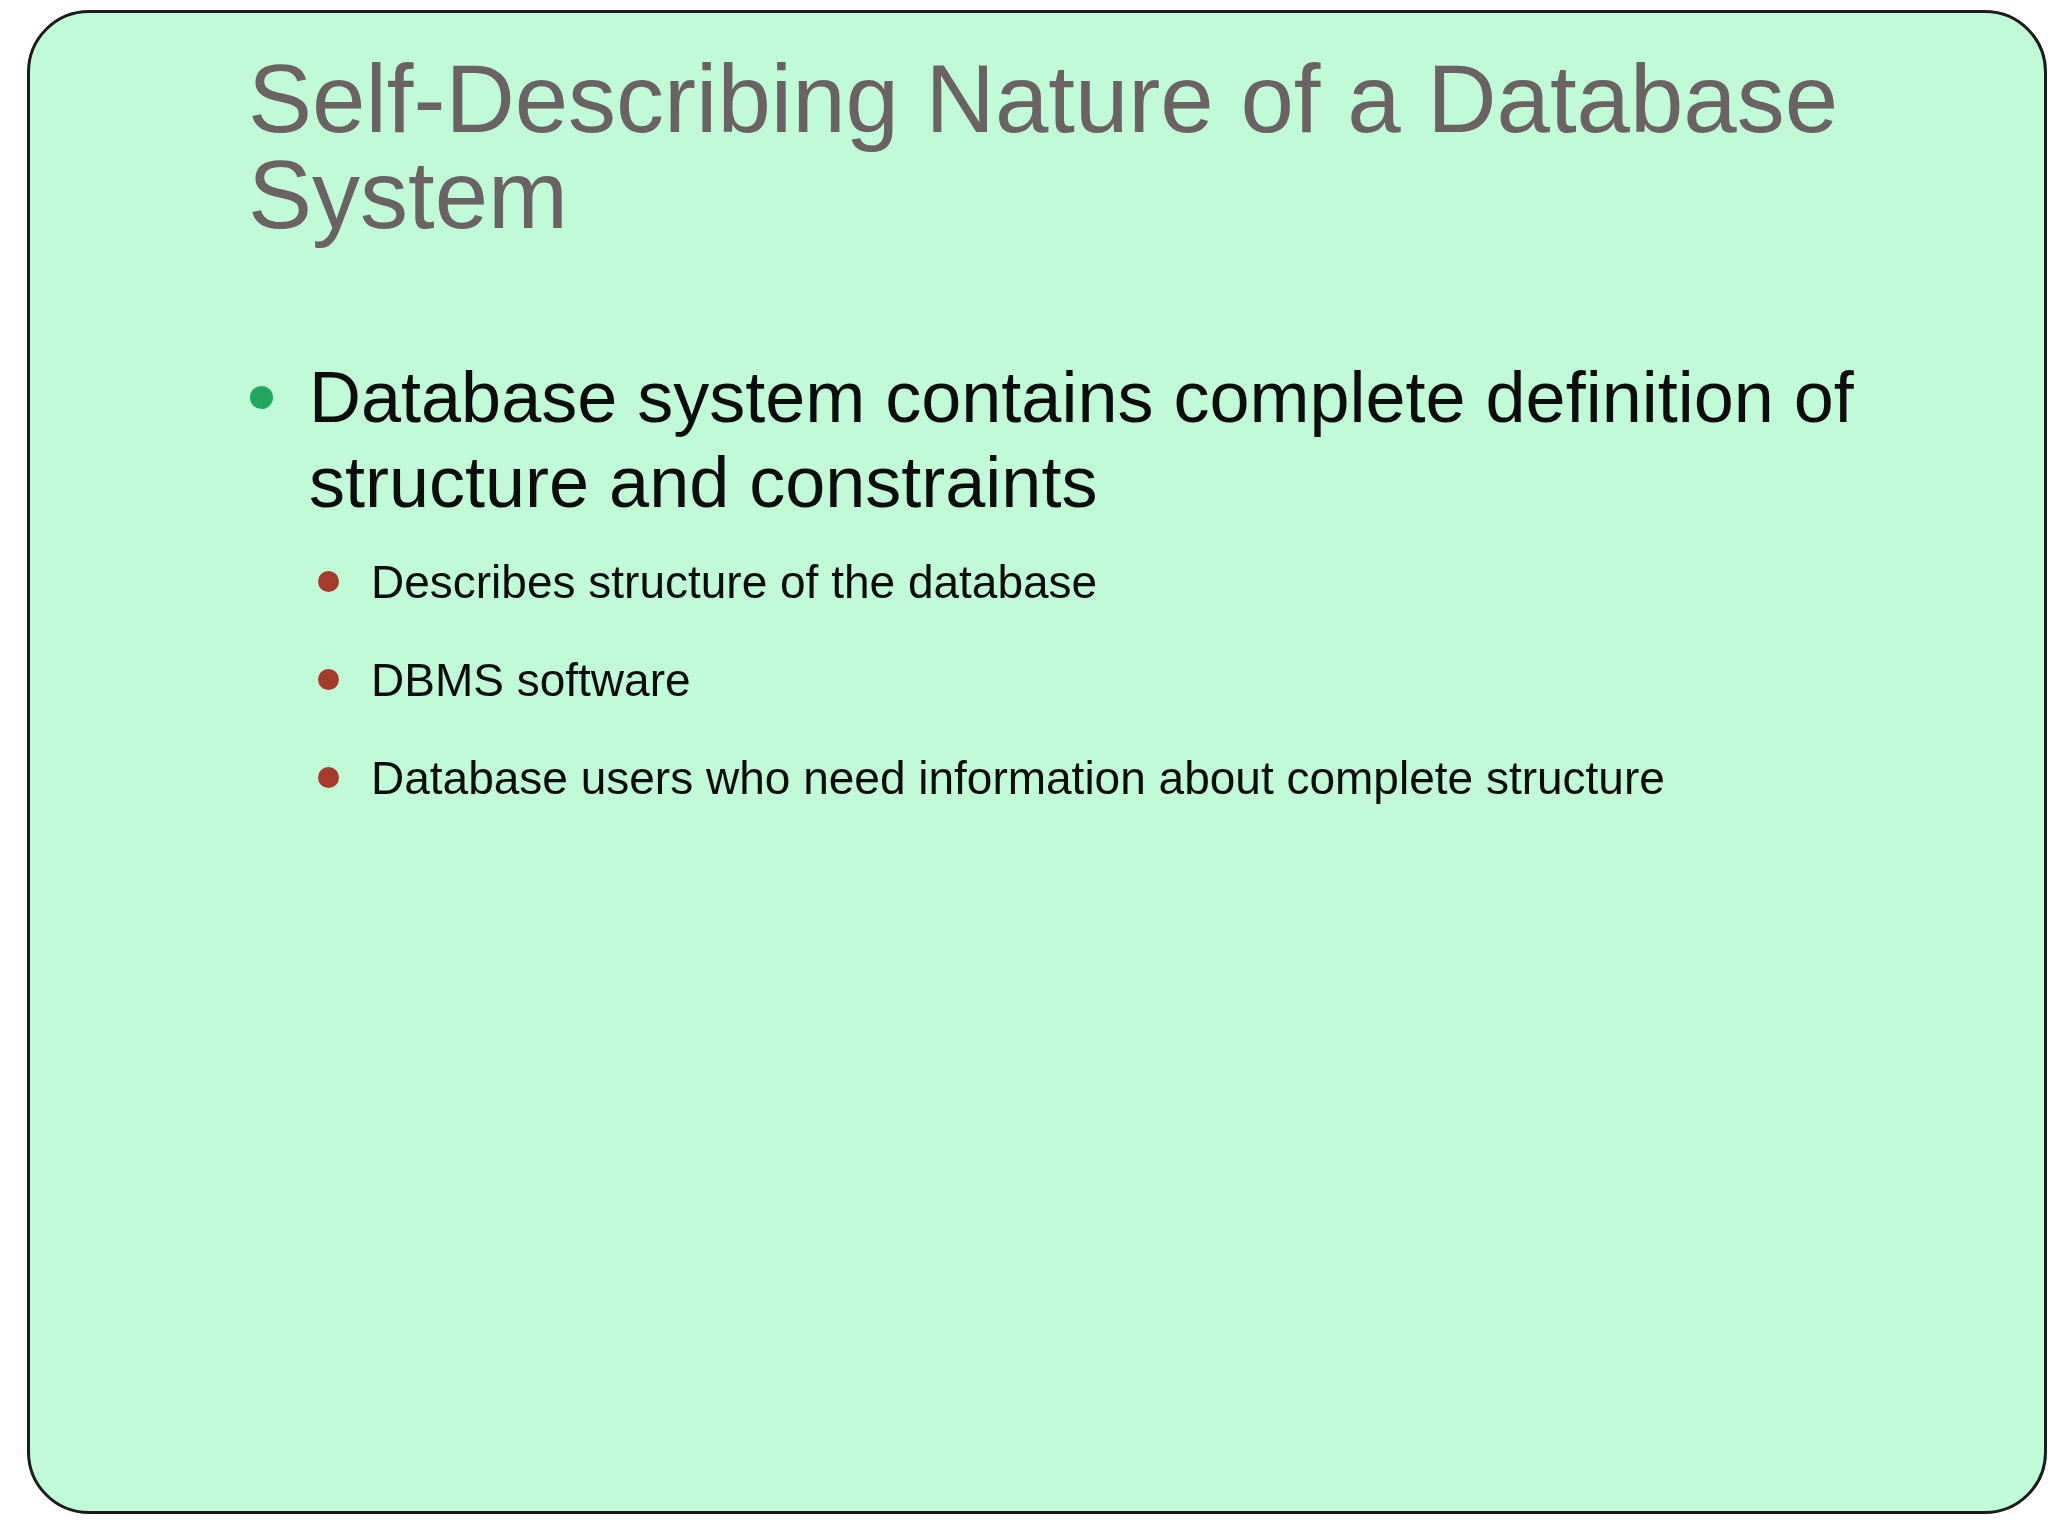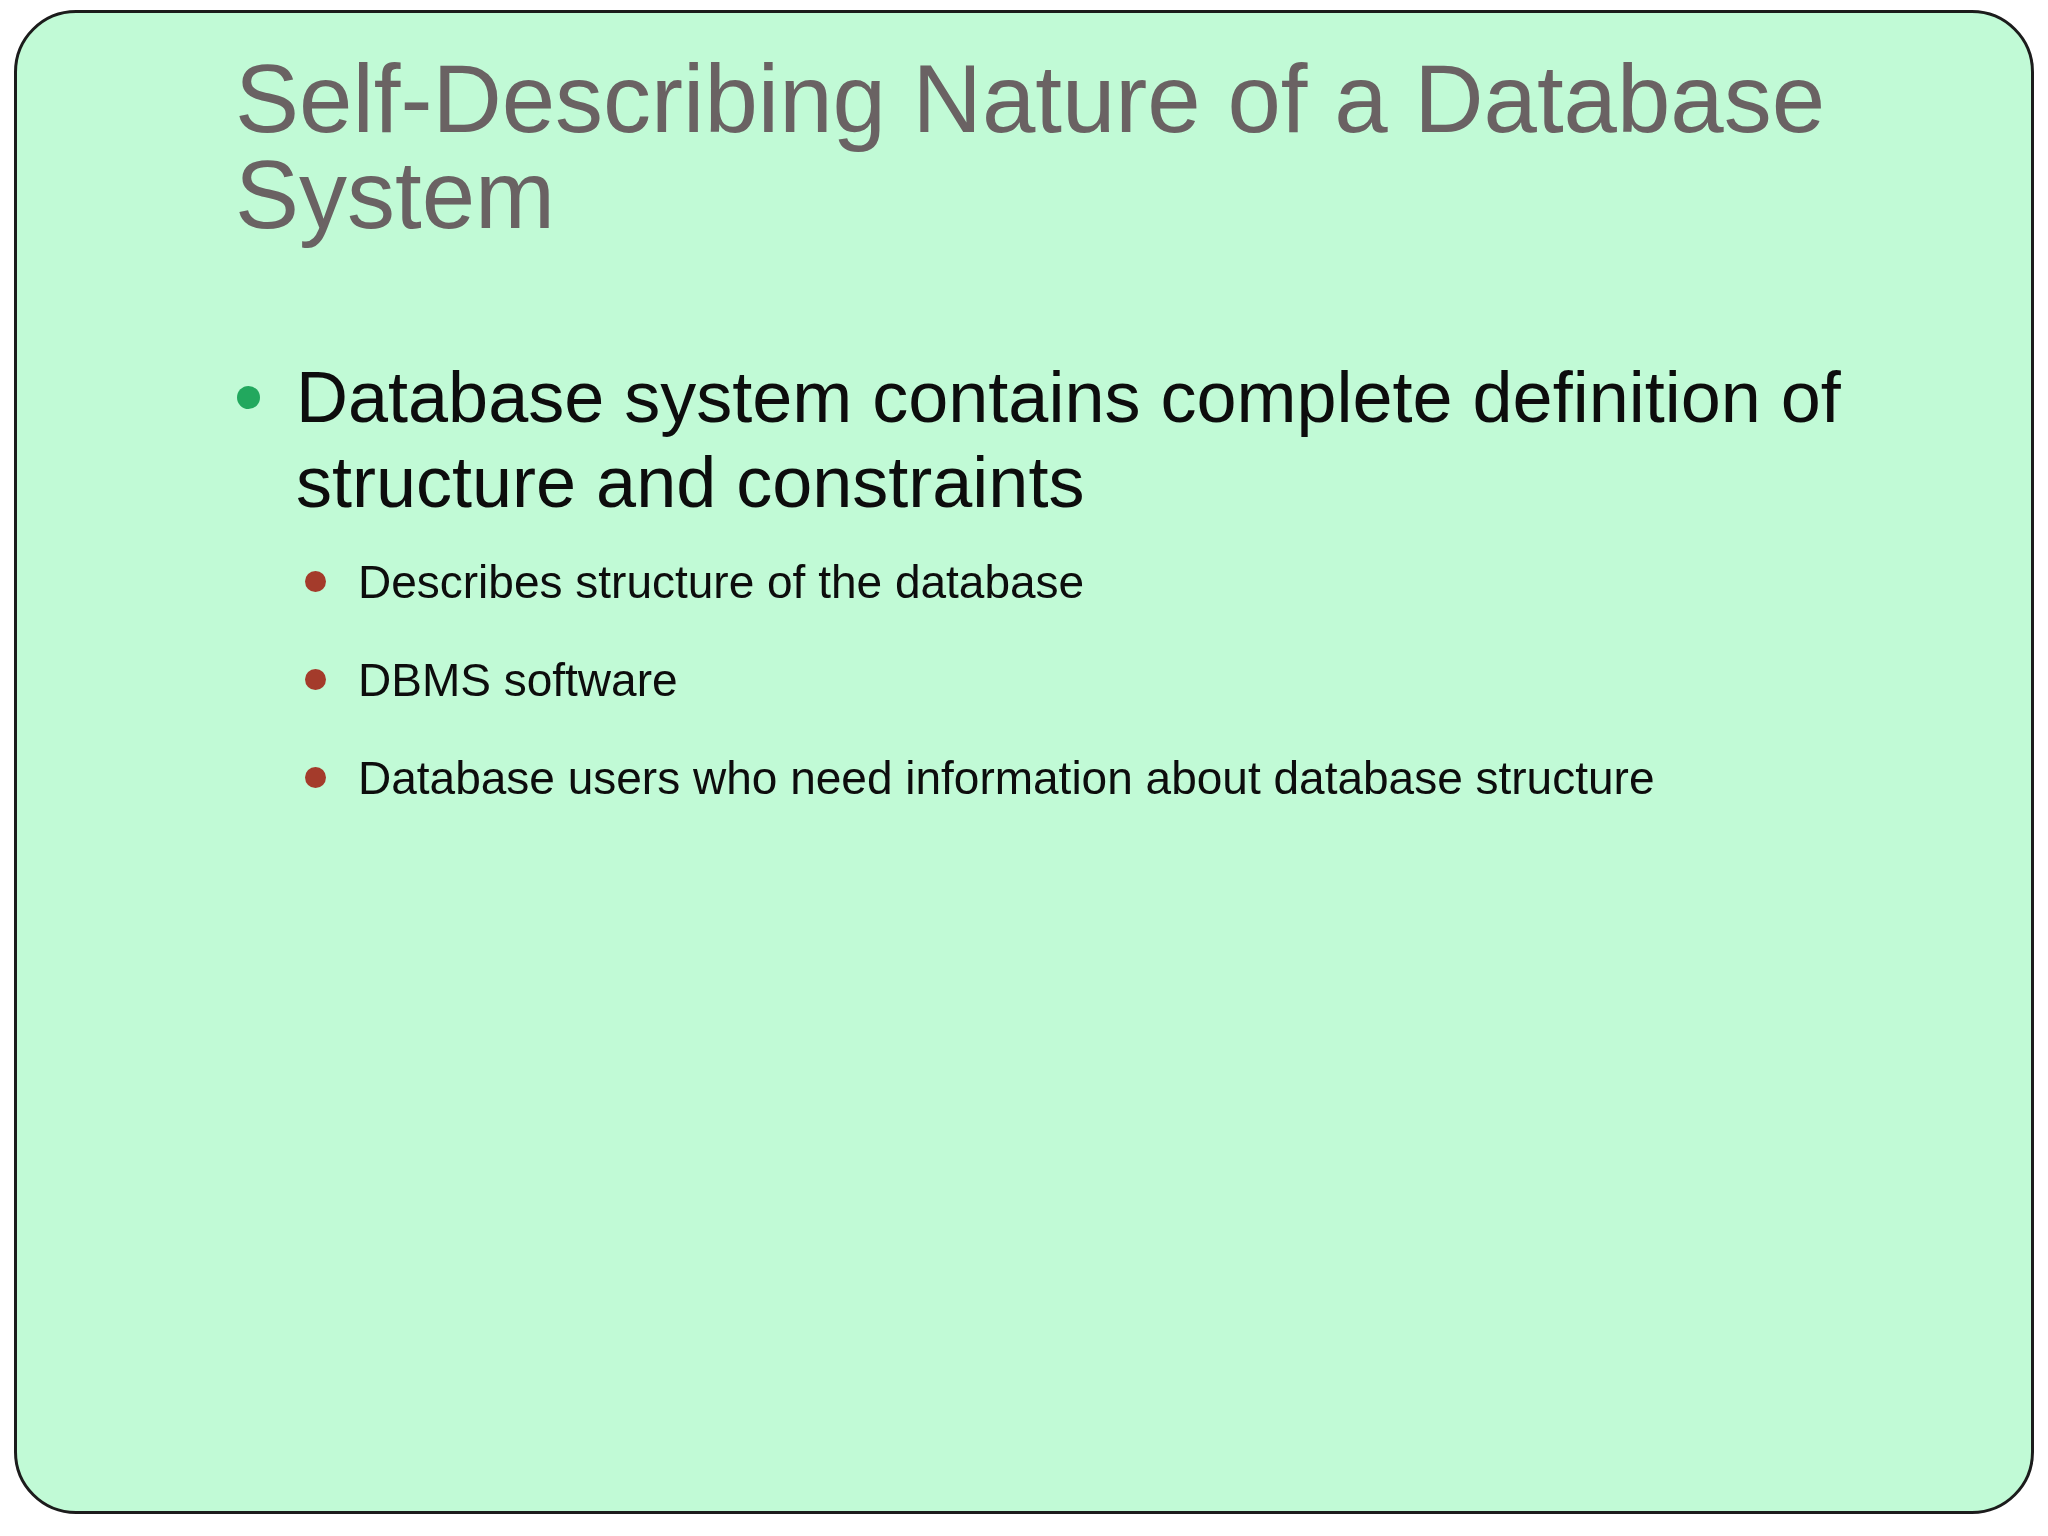"Self-Describing Nature of a Database" .slide { left: 14px -> 27px }
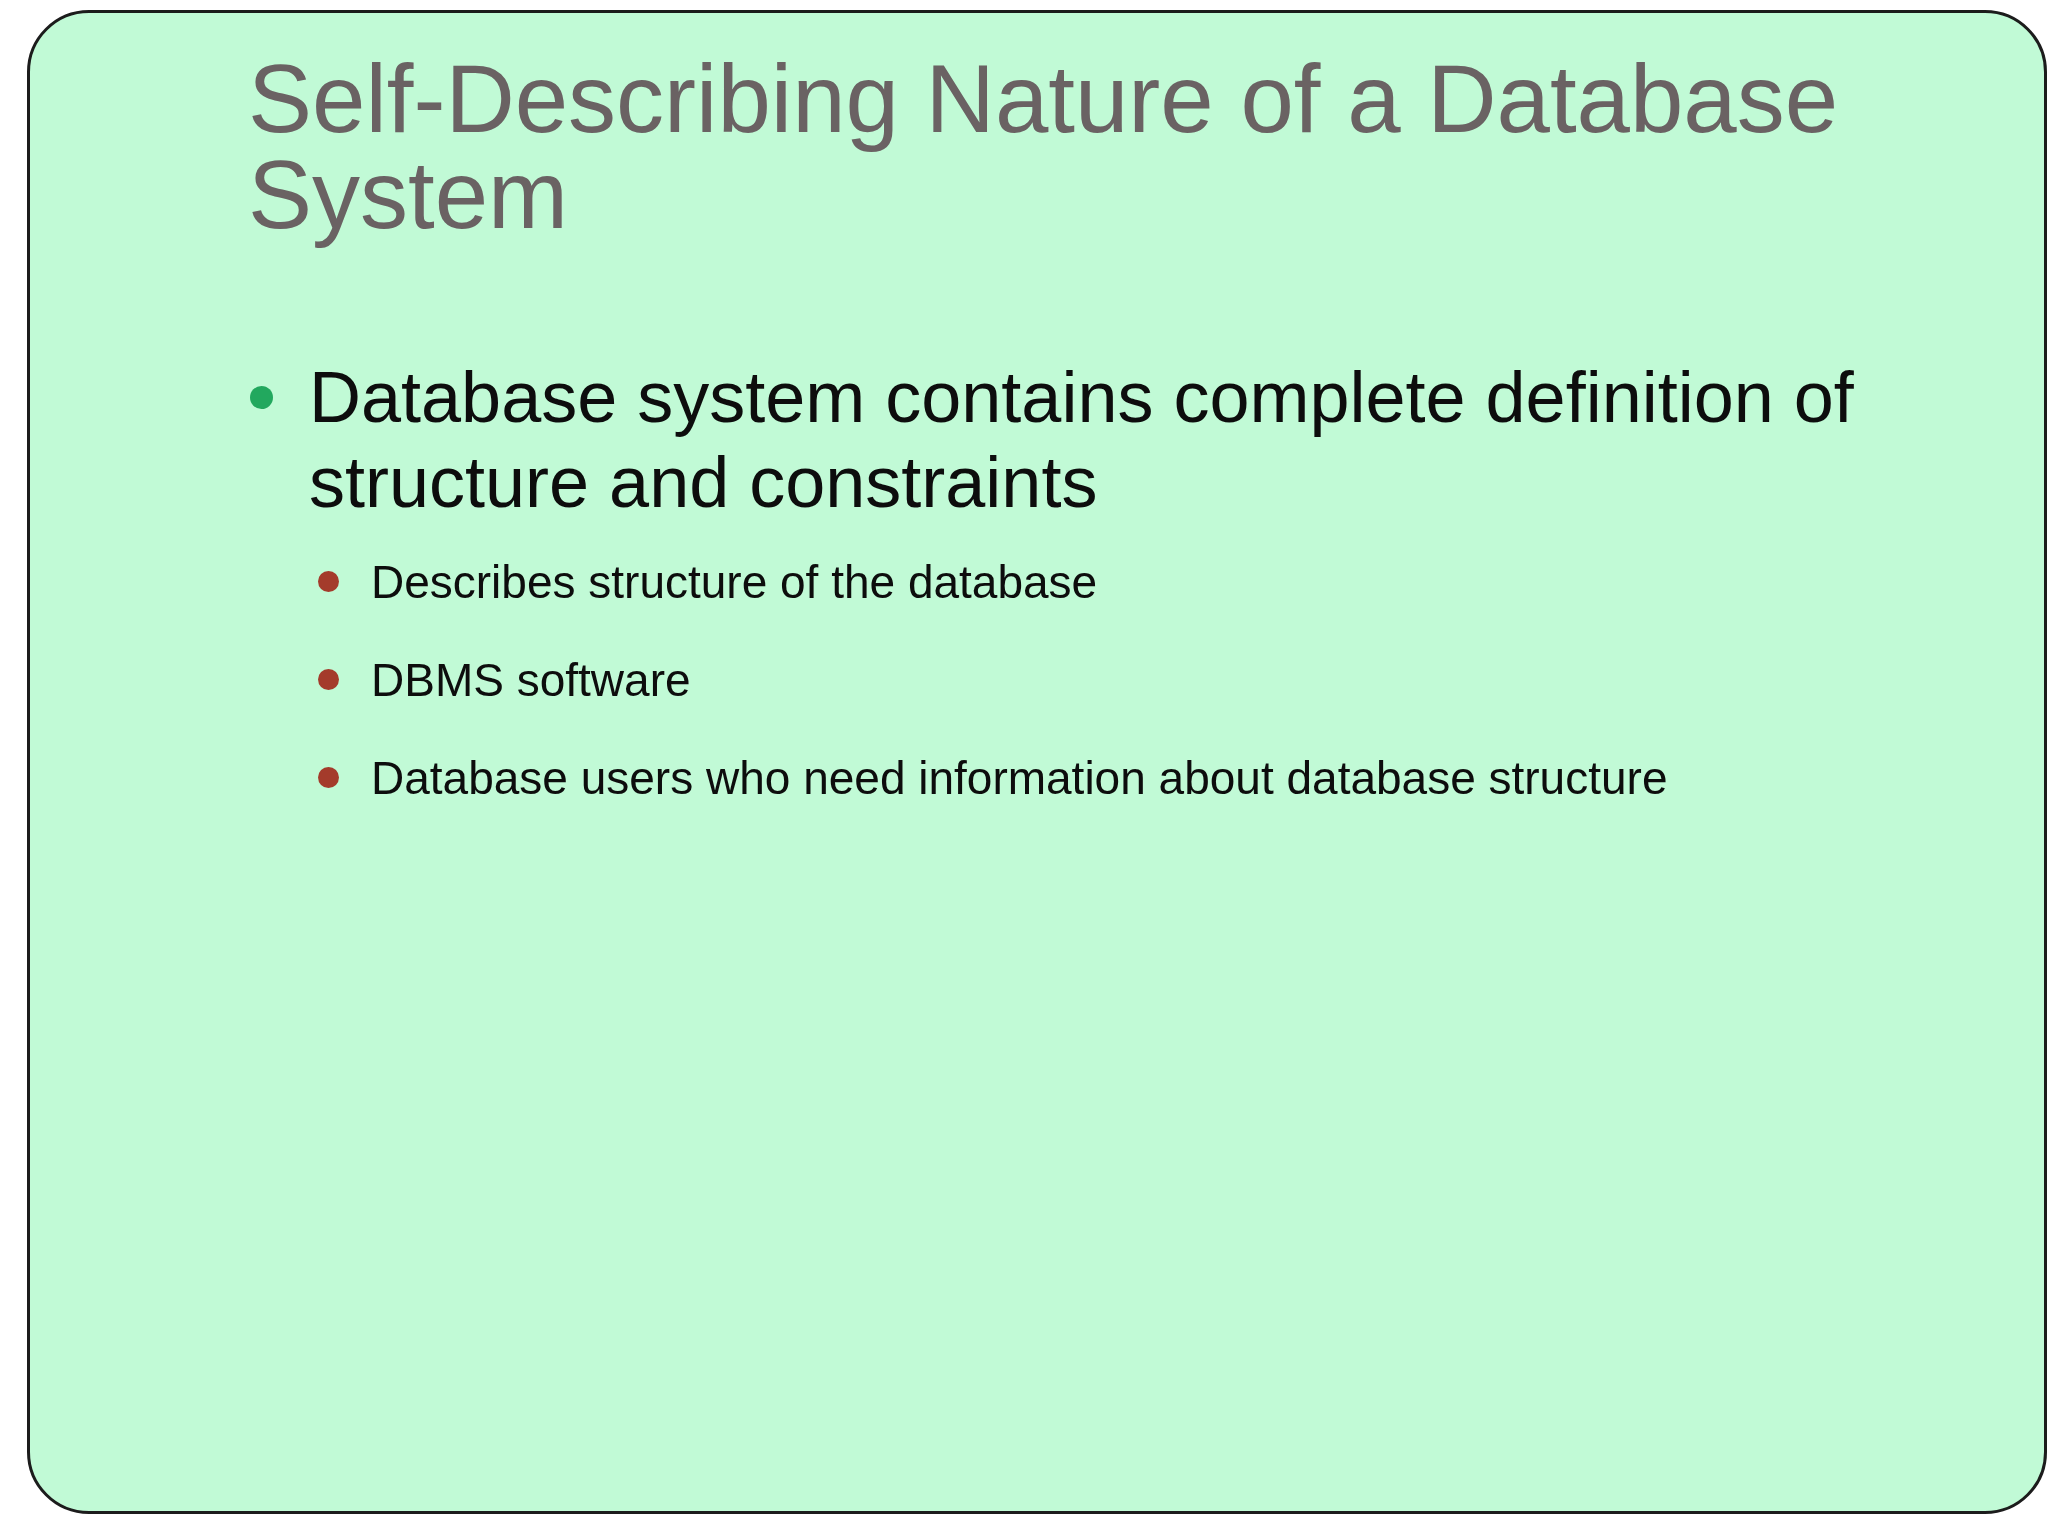"Database users who need information" span.txt { text: database -> complete }
